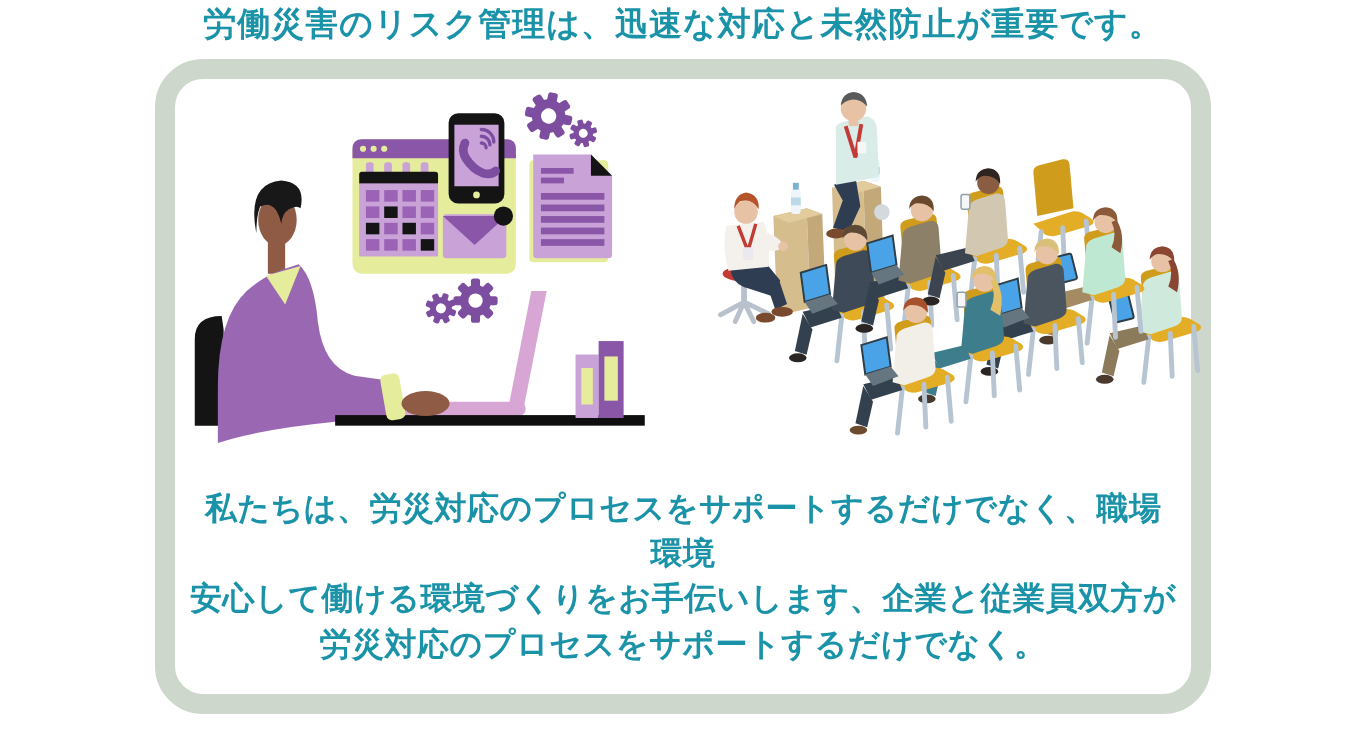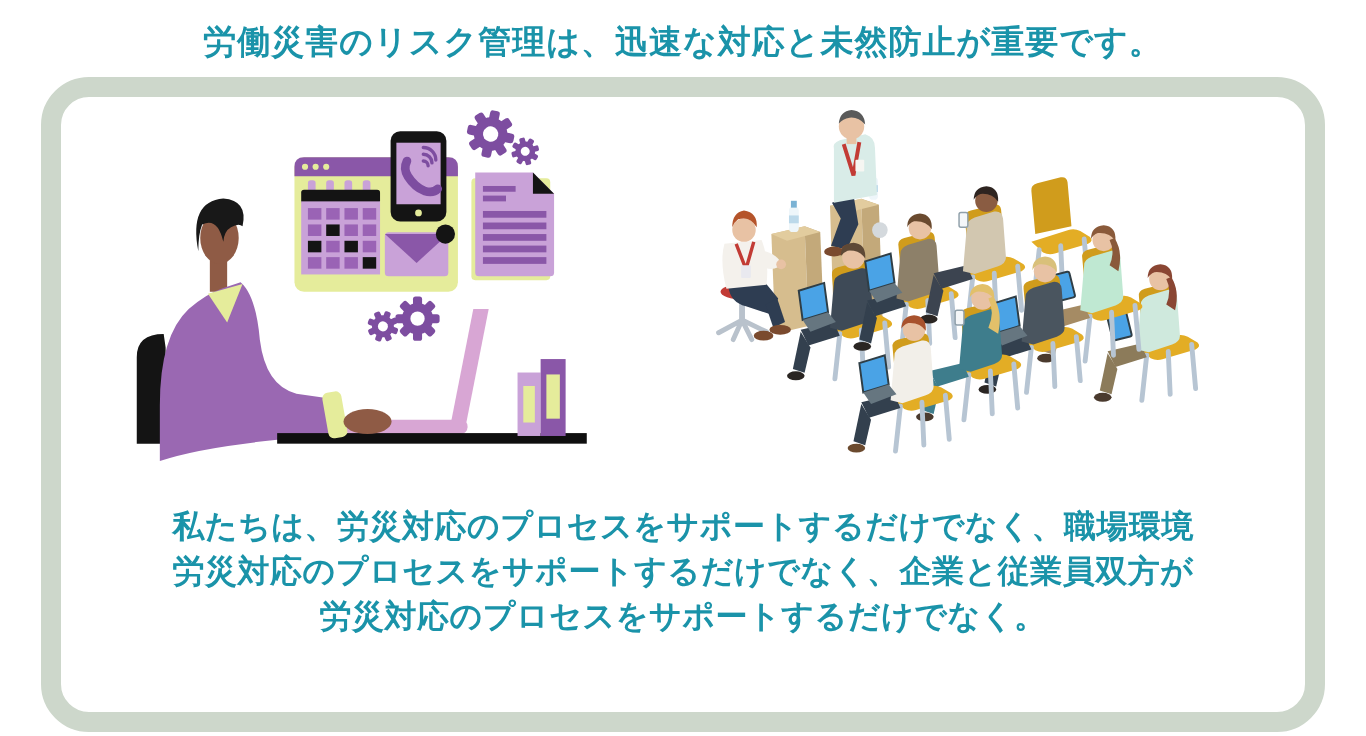"労働災害のリスク管理は、迅速な対応と未然防止が重要です。" .page-title { margin: 20px auto 0 -> 2px auto 0 }
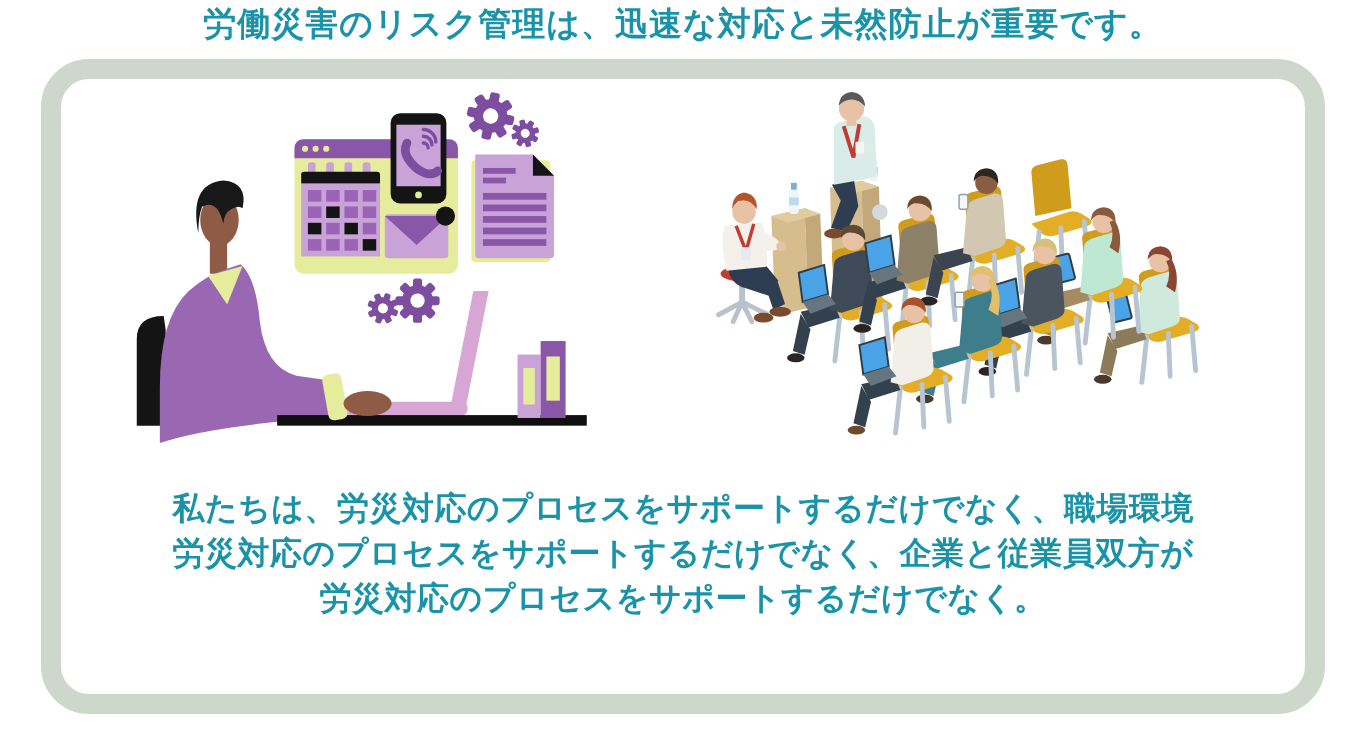"私たちは、労災対応のプロセスをサポートするだけでなく、職場環境" .info-panel { width: 1284px -> 1056px }
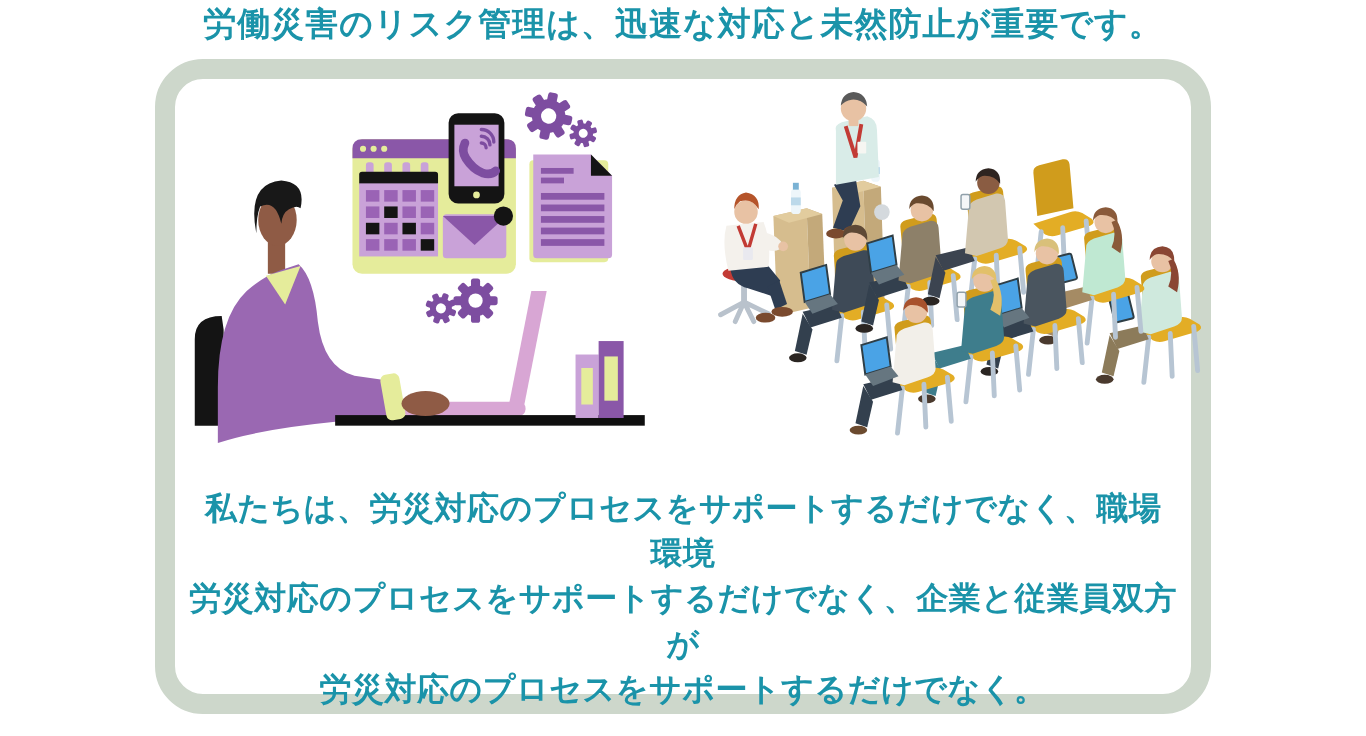"労災対応のプロセスをサポートするだけでなく、企業と従業員双方が" span.line { text: 労災対応のプロセスをサポートするだけでなく -> 安心して働ける環境づくりをお手伝いします }
